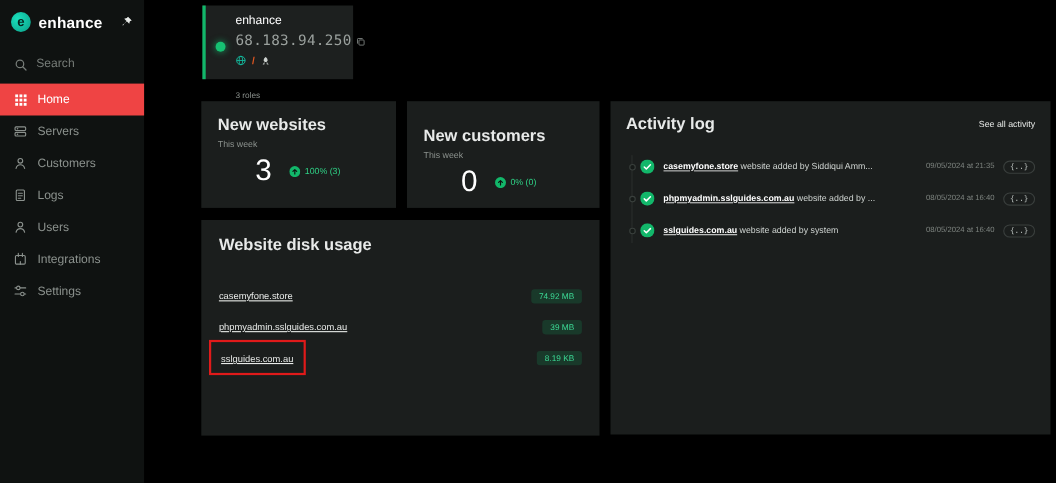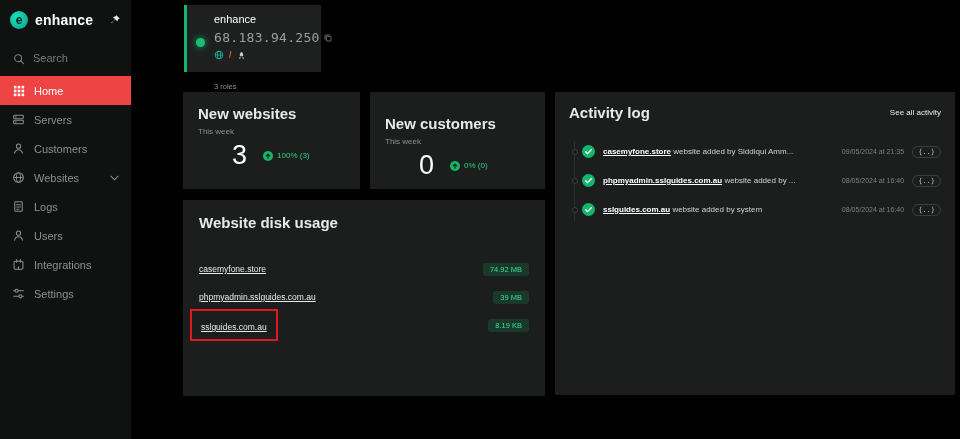"Websites" div.nav-item { html: <div> <span> <svg> <circle></circle> <ellipse></ellipse> <path></path> </svg> </span> <span>Websites</span> <span> <svg> <path></path> </svg> </span> </div> -> none }
